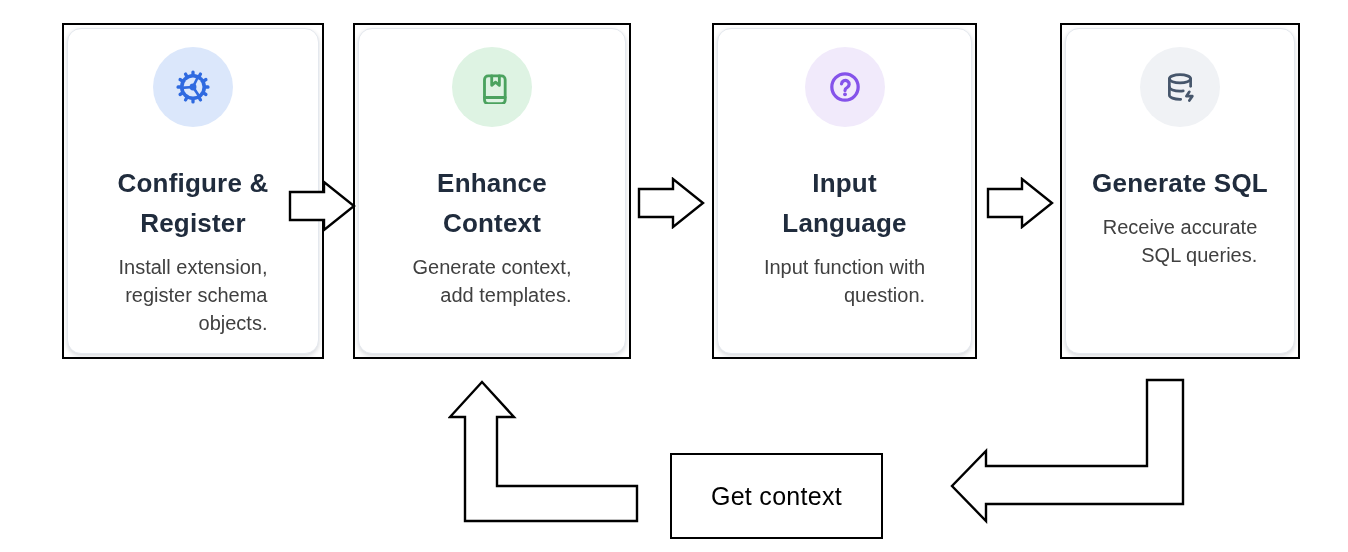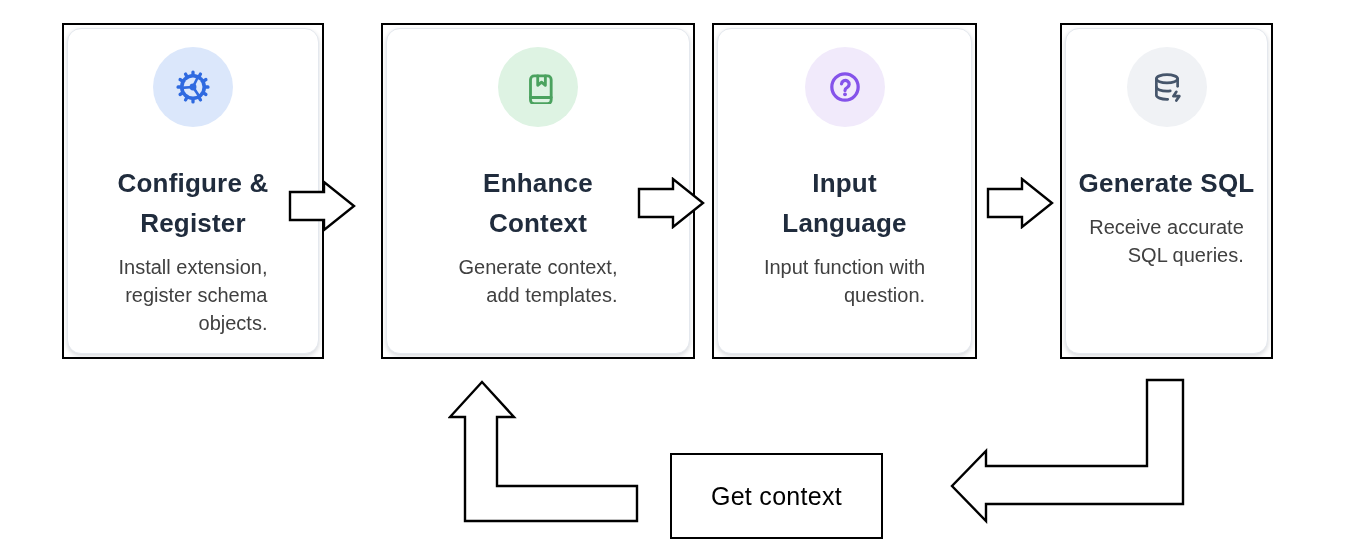"Enhance" div.card { left: 381px -> 353px; width: 314px -> 278px }
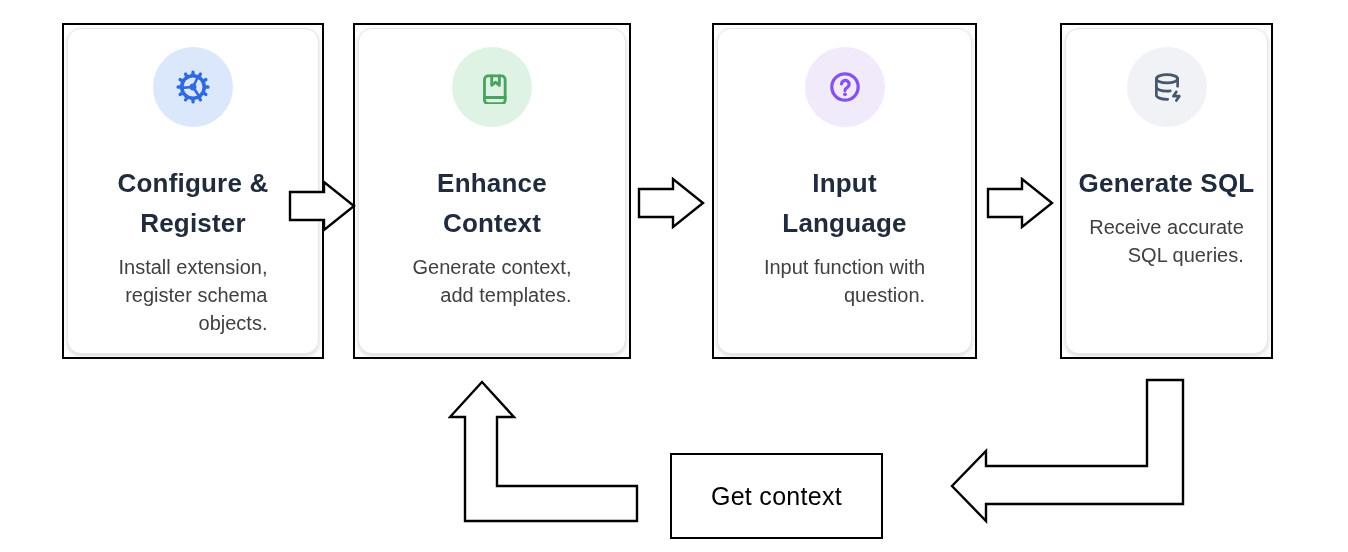"Generate SQL" div.card { width: 213px -> 240px }
